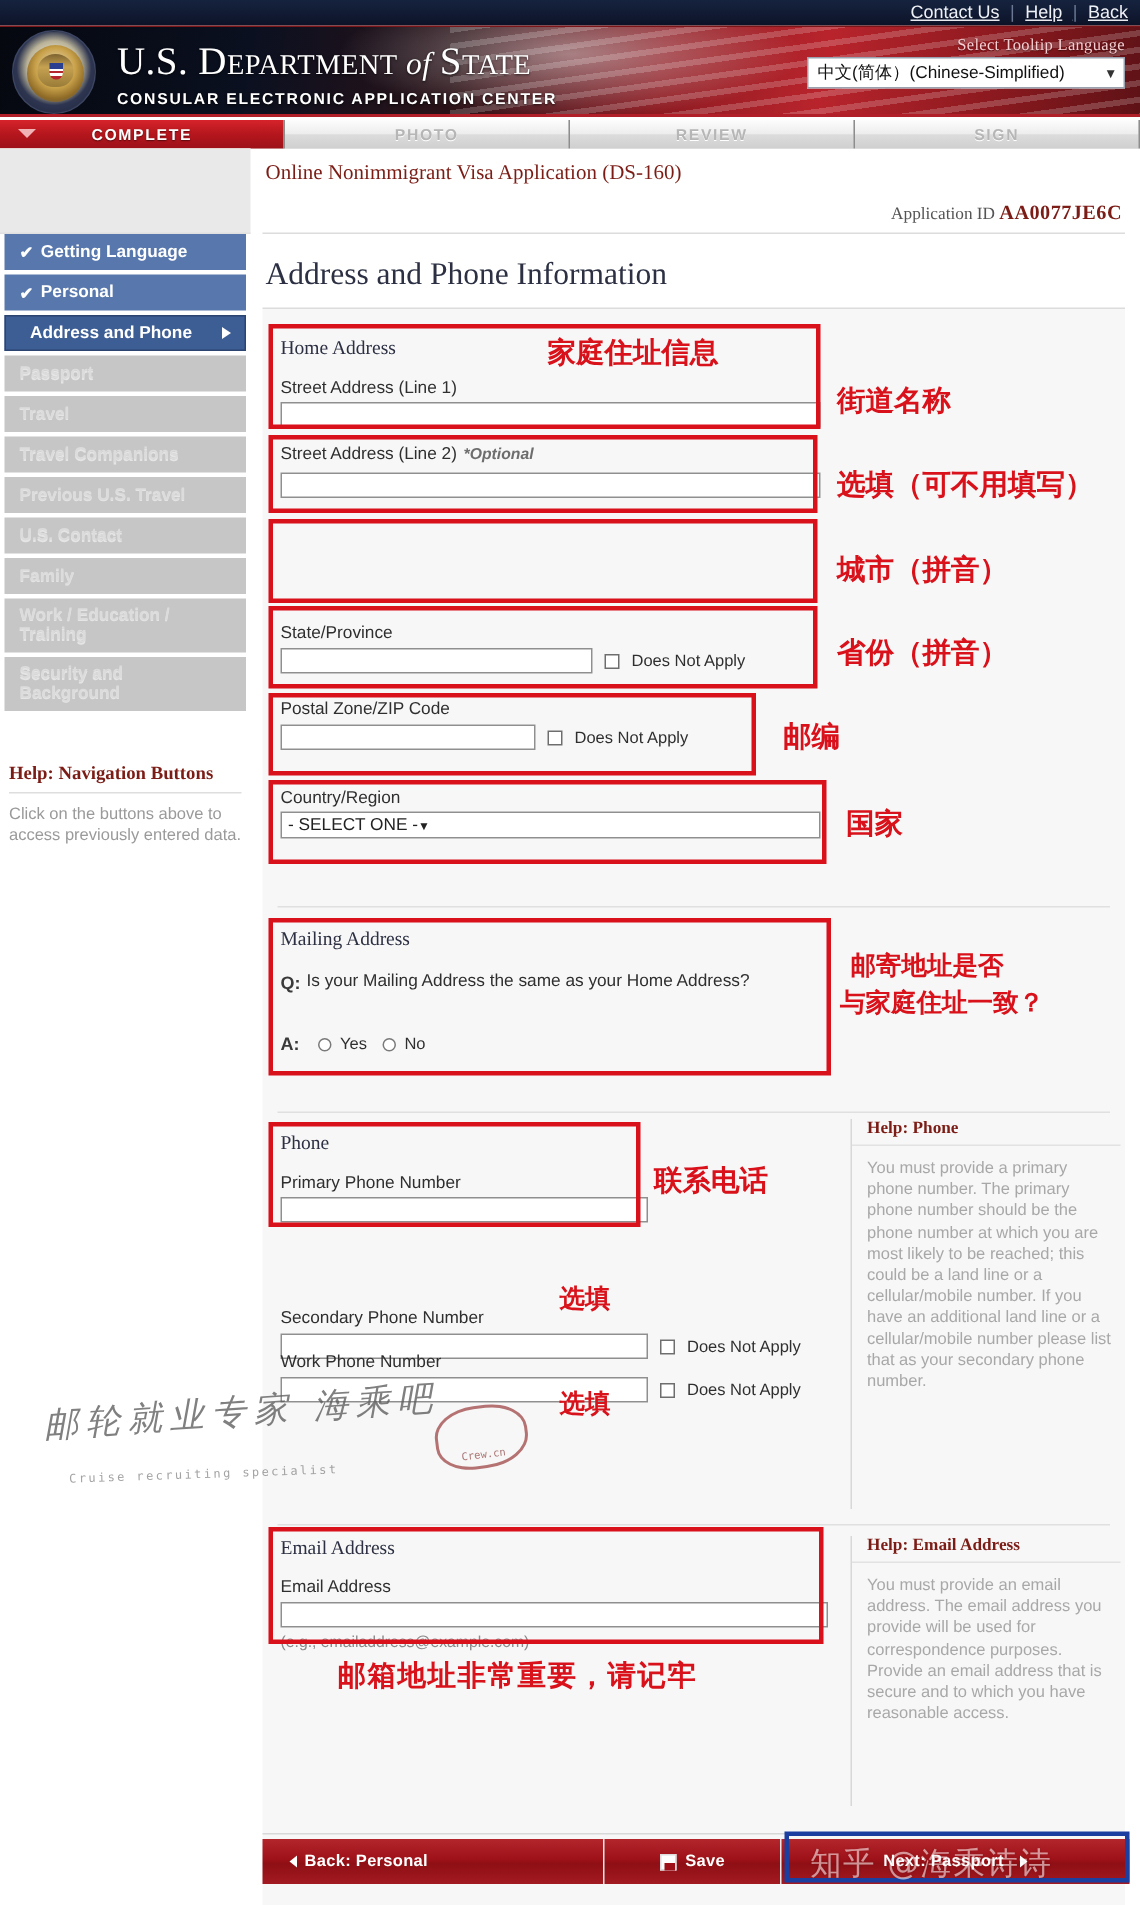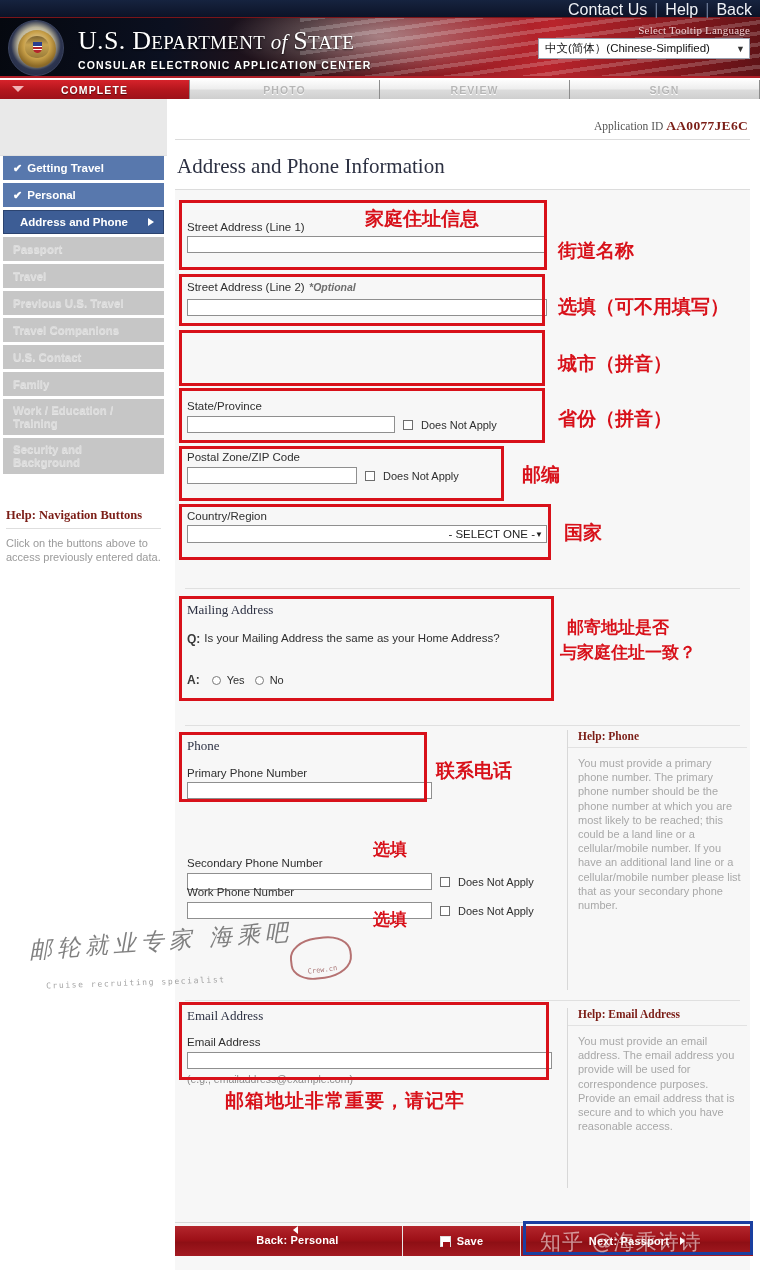"Contact Us" .topbar .links { font-size: 16px -> 12px; text-decoration: none -> underline }
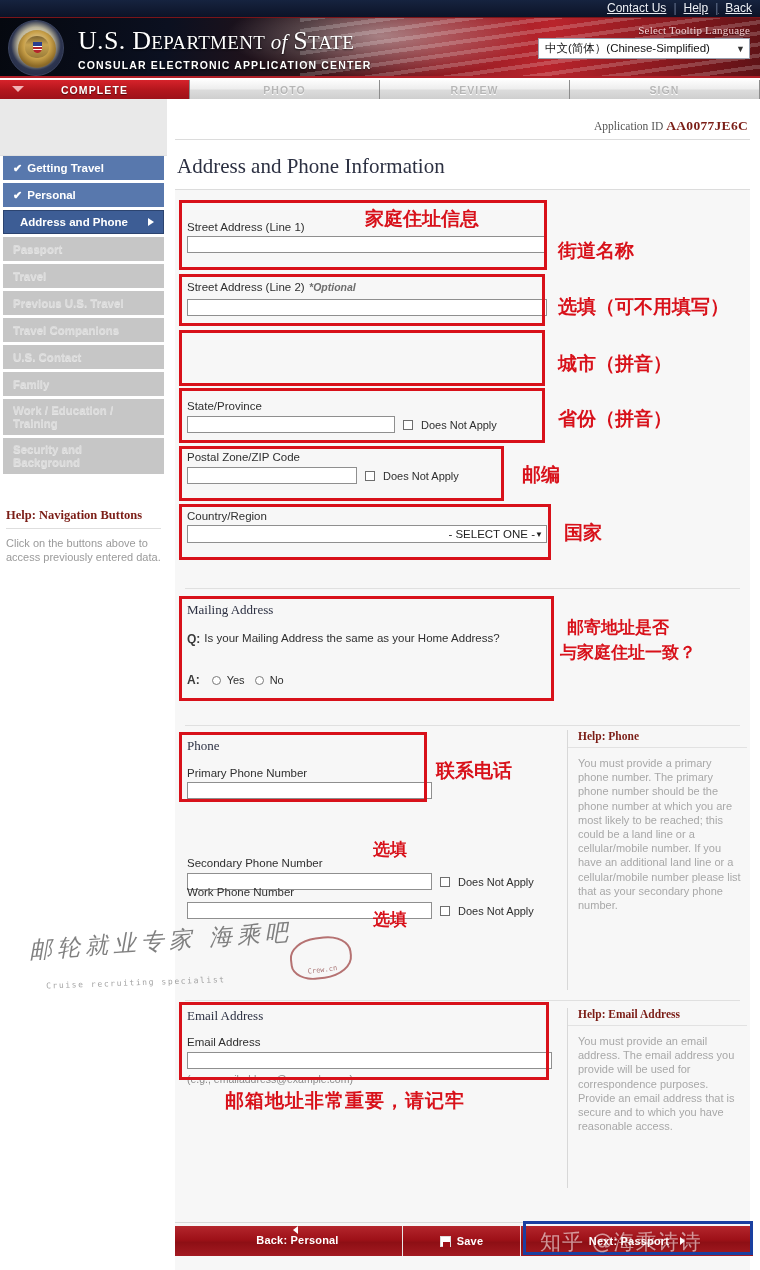"Online Nonimmigrant Visa Application" div.title { html: none -> <div>Online Nonimmigrant Visa Application (DS-160)</div> }
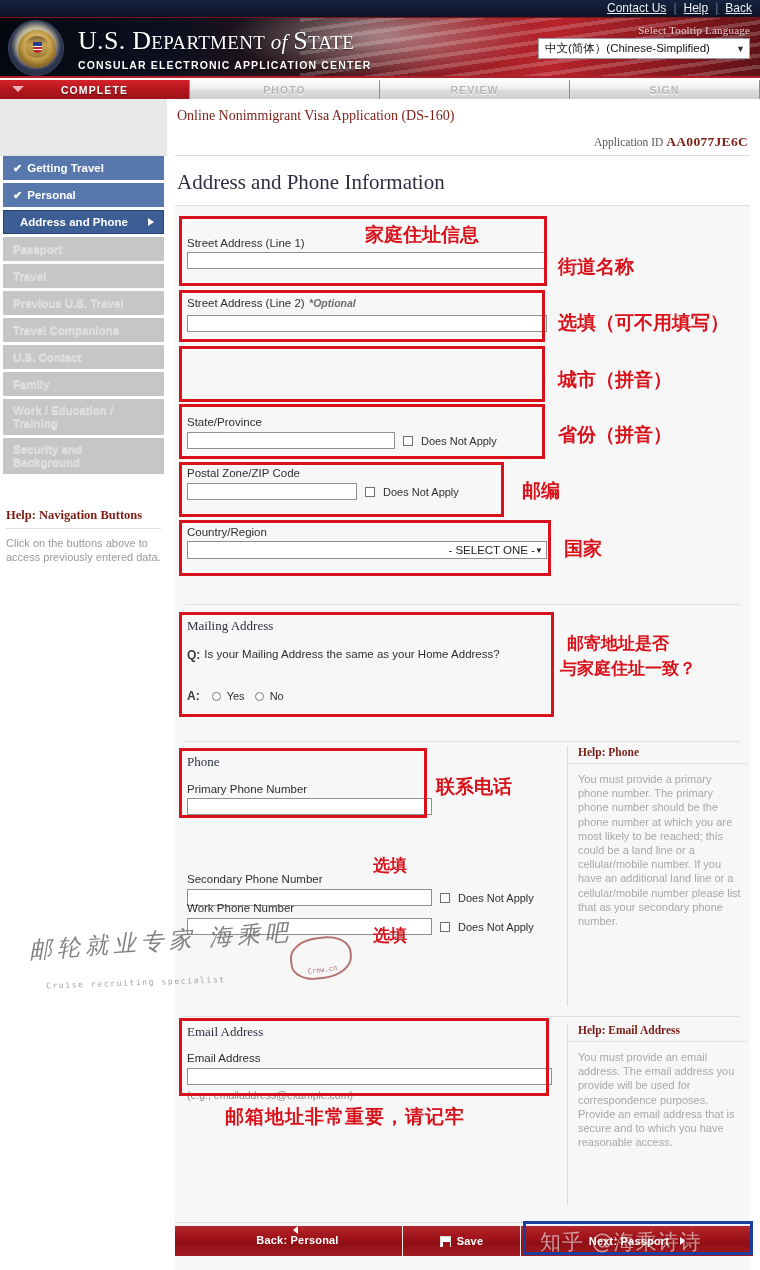"Getting Travel" span { text: Travel -> Language }
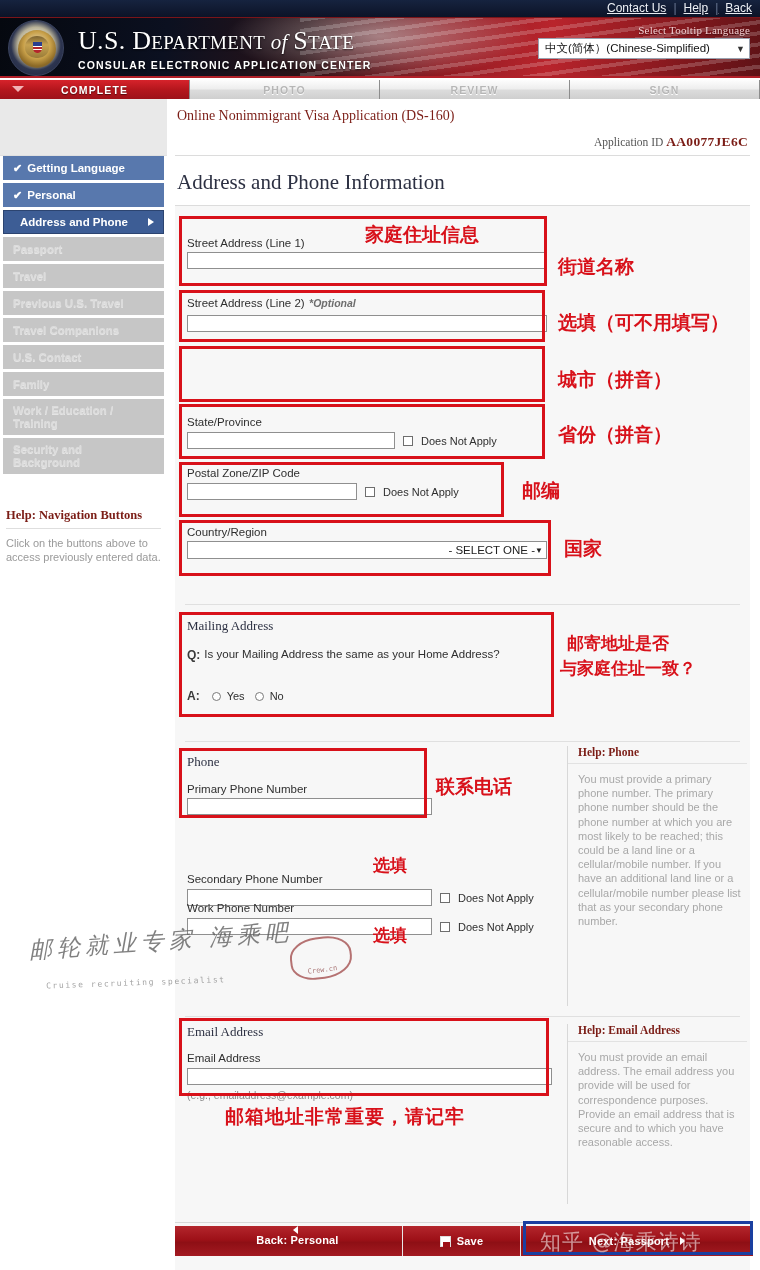"Home Address" div.shead { html: none -> <div>Home Address</div> }
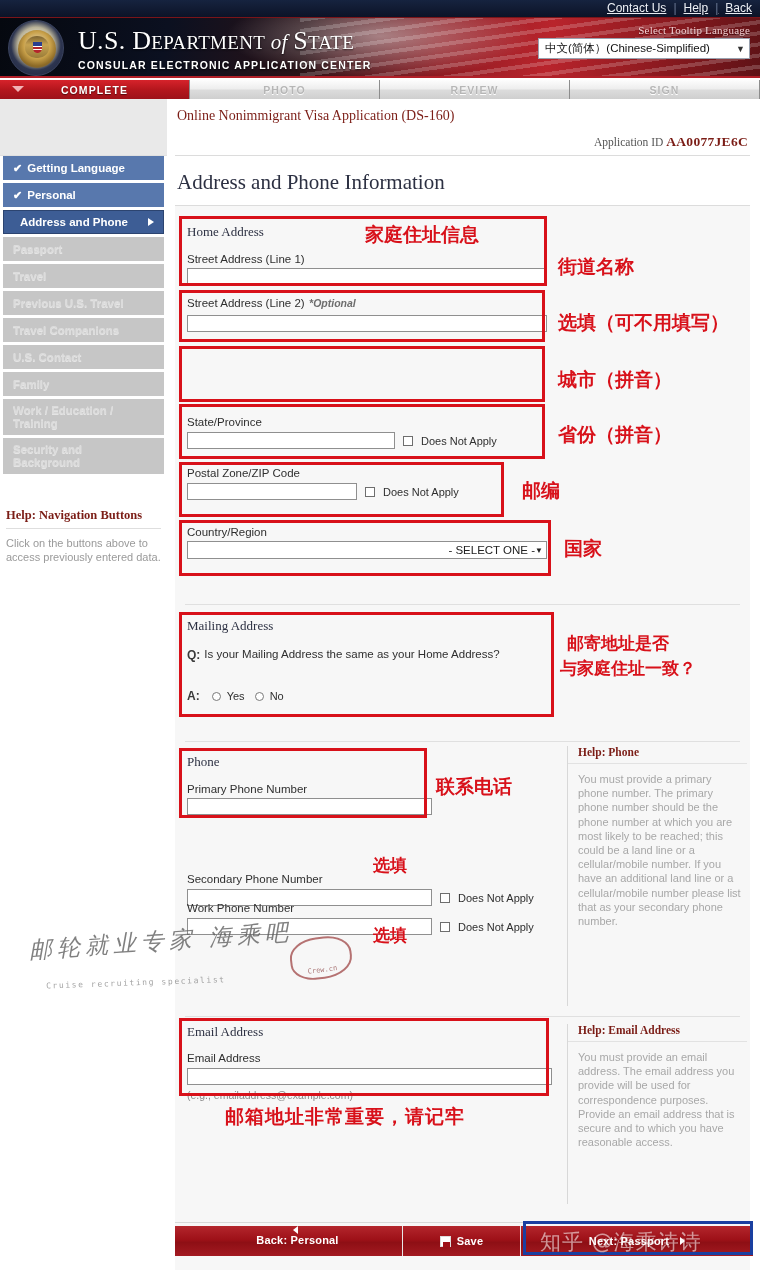"Previous U.S. Travel" div.navitem { order: before "Travel Companions" -> after "Travel Companions" }
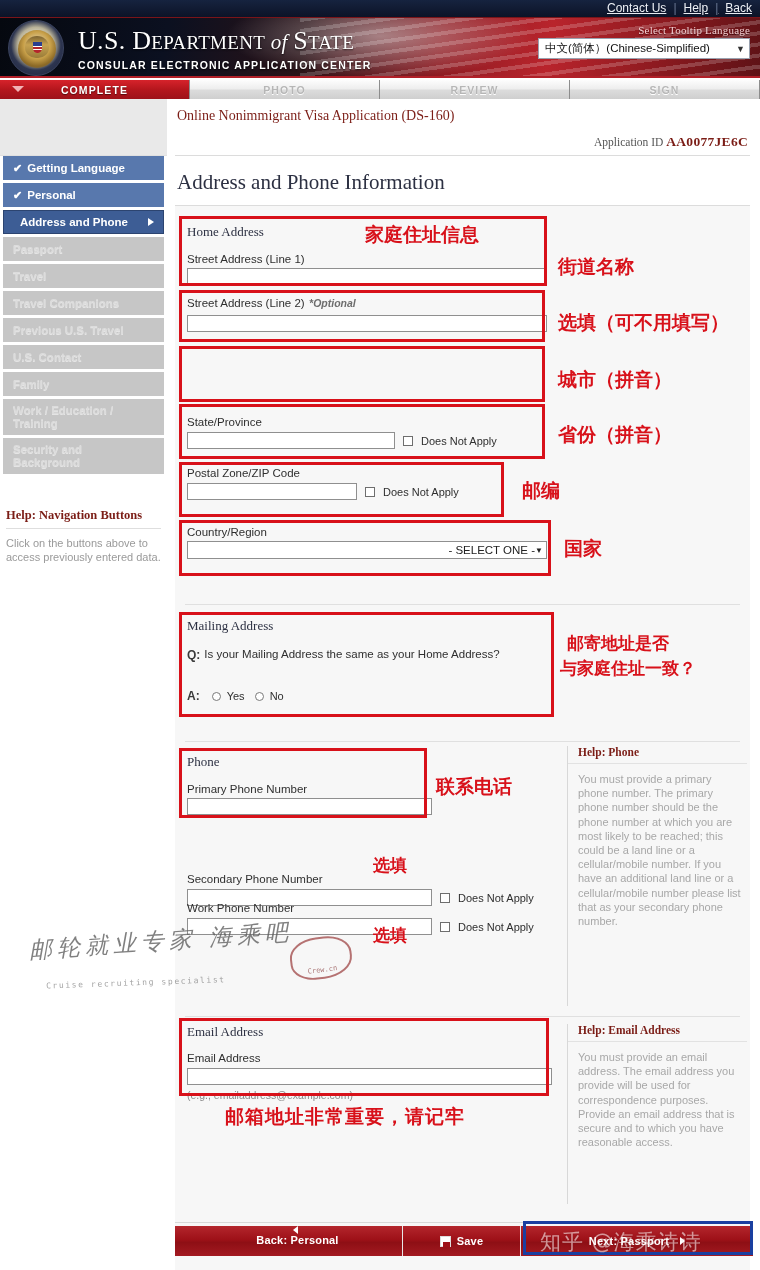"- SELECT ONE -" .selbox { justify-content: flex-end -> flex-start }
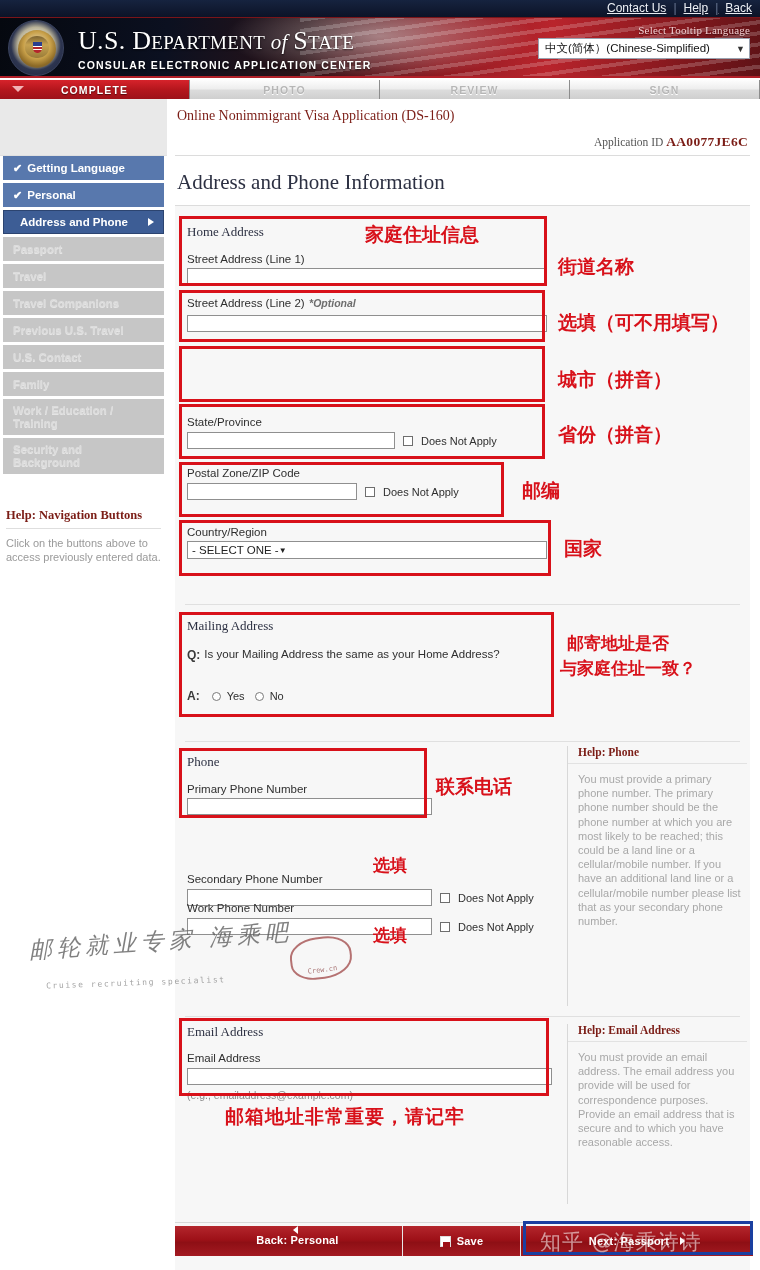"Back: Personal" .btn.back { flex-direction: column -> none }
